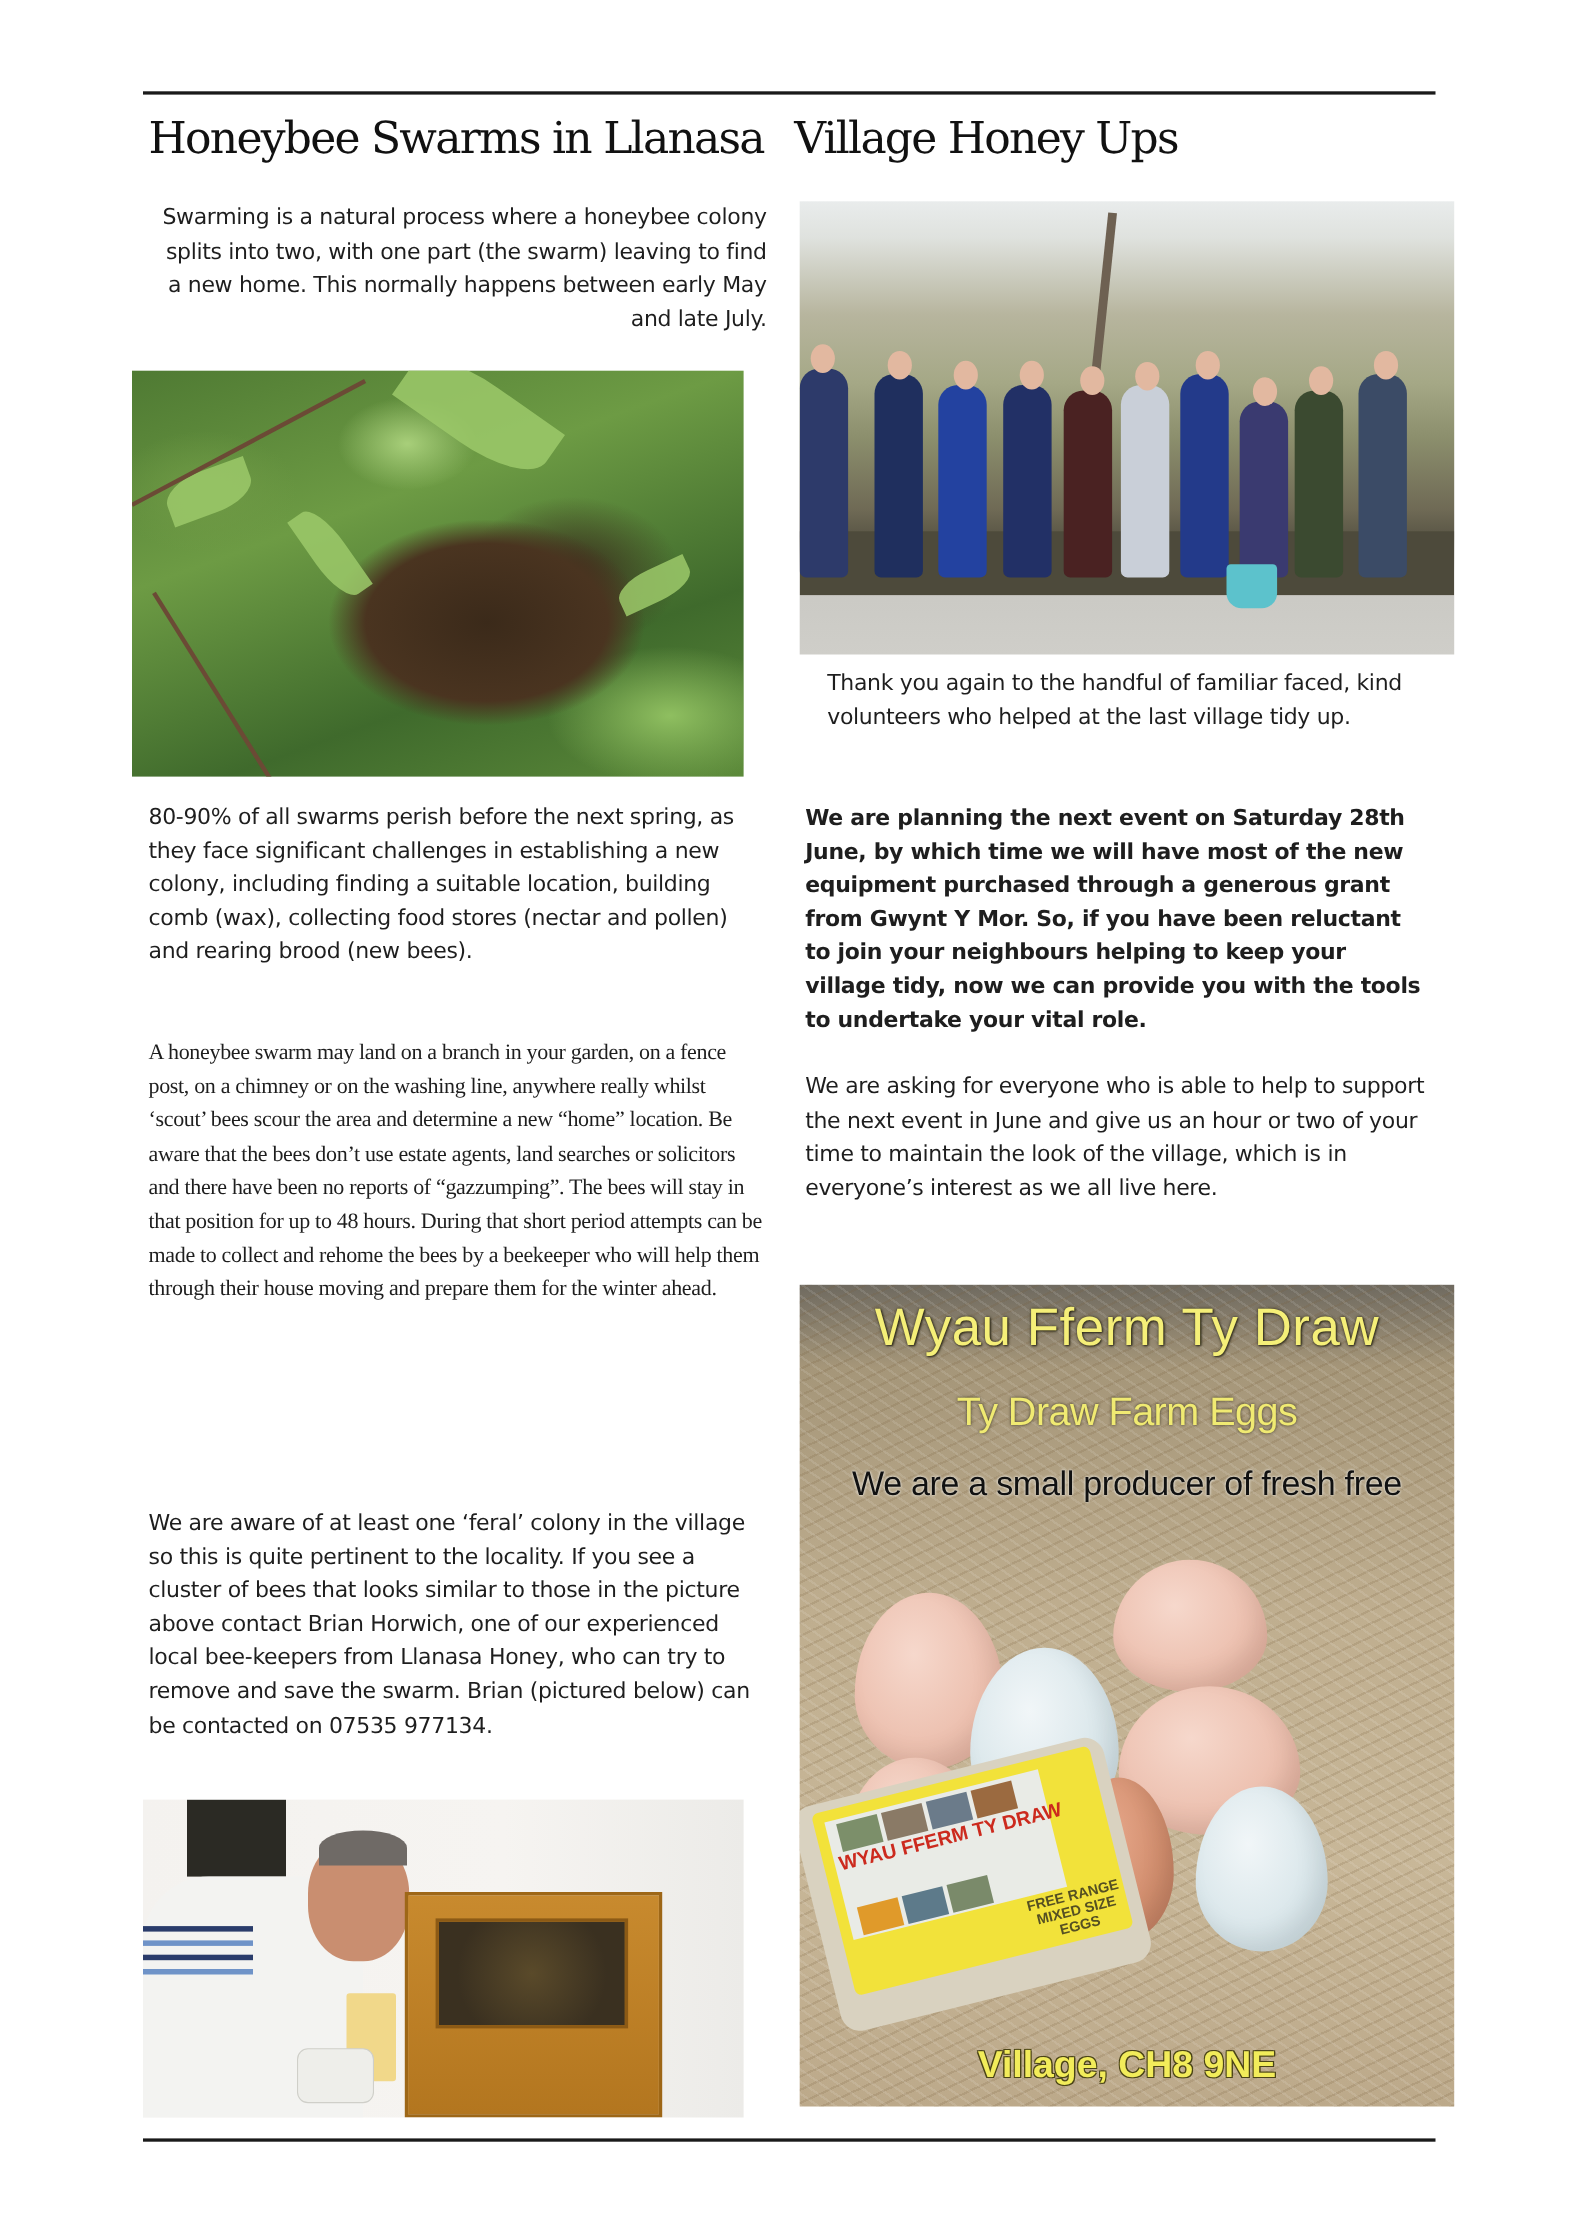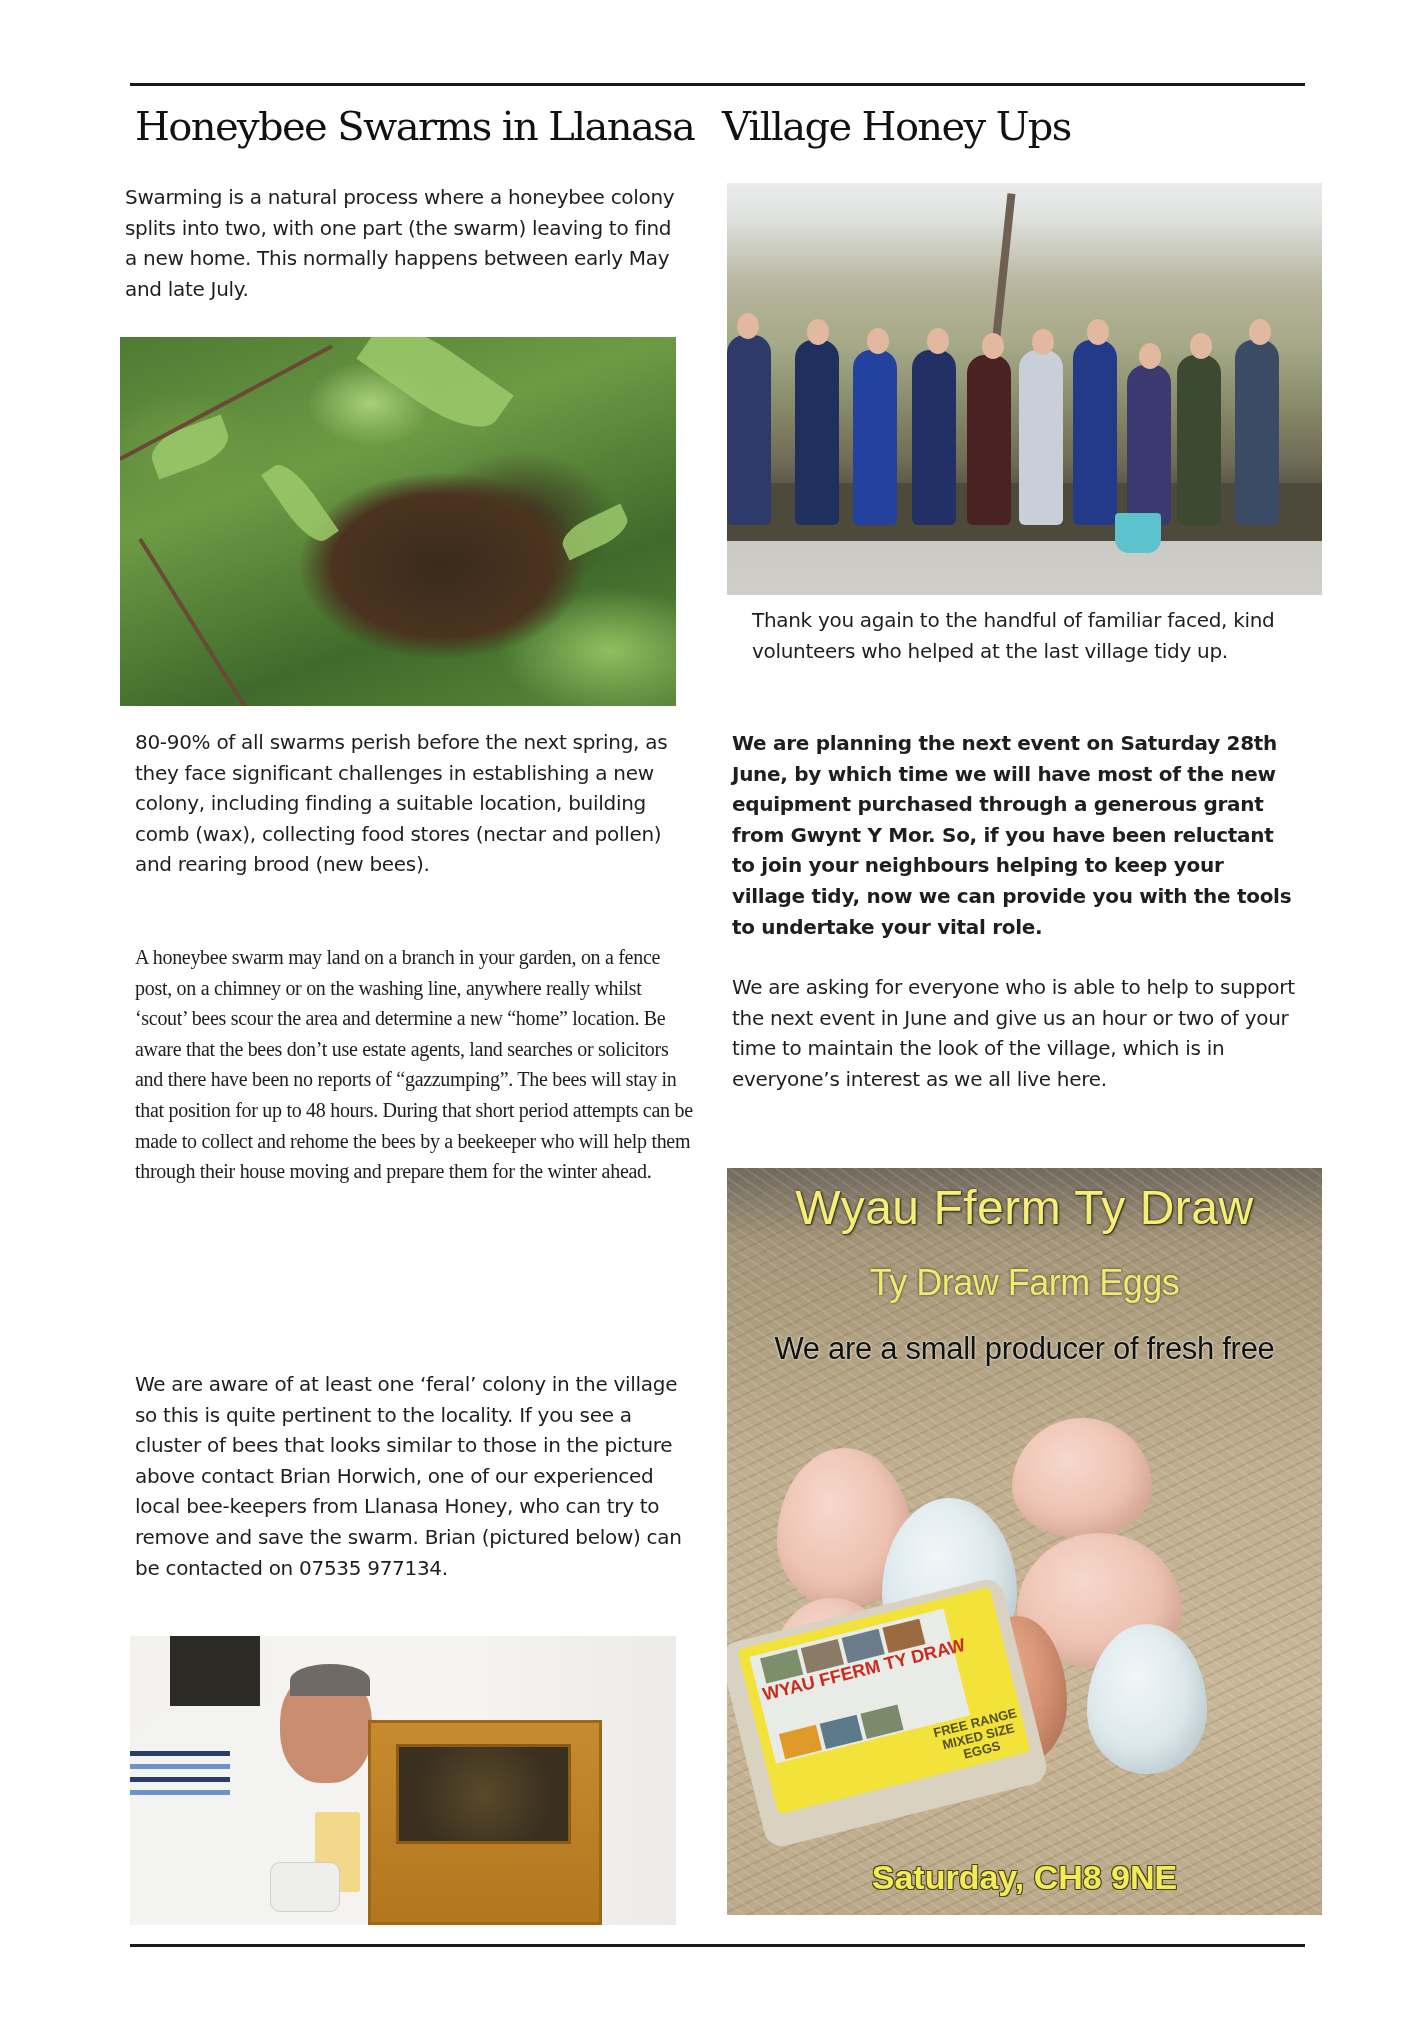"Swarming is a natural process" #p-intro { left: 125px -> 137px; text-align: none -> right }
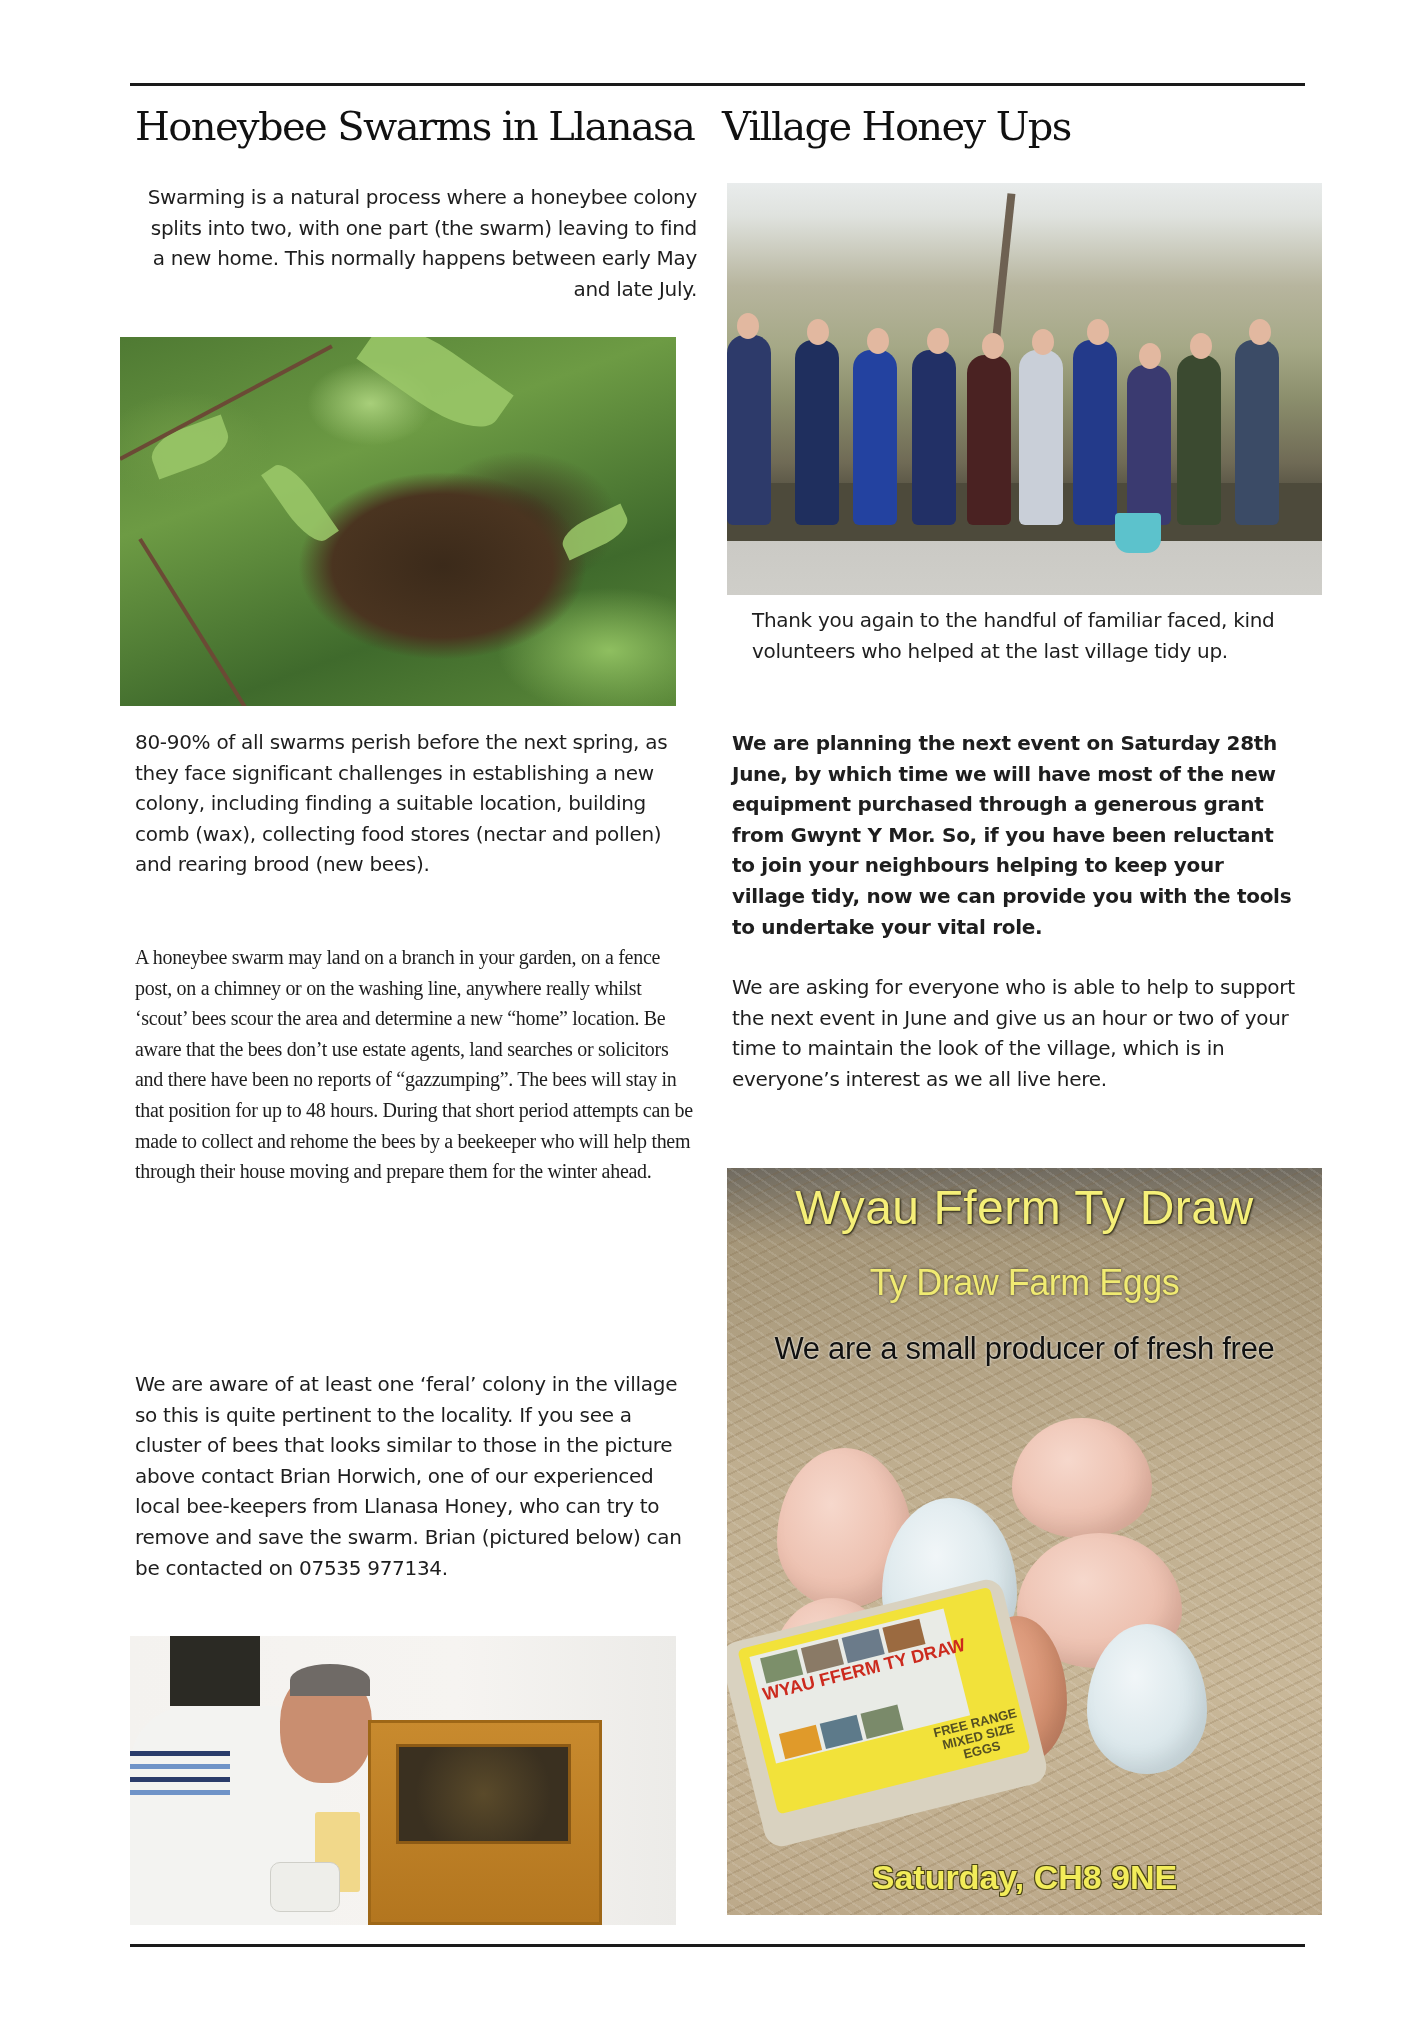"Saturday, CH8 9NE" div.ad-line { text: Saturday -> Village }
